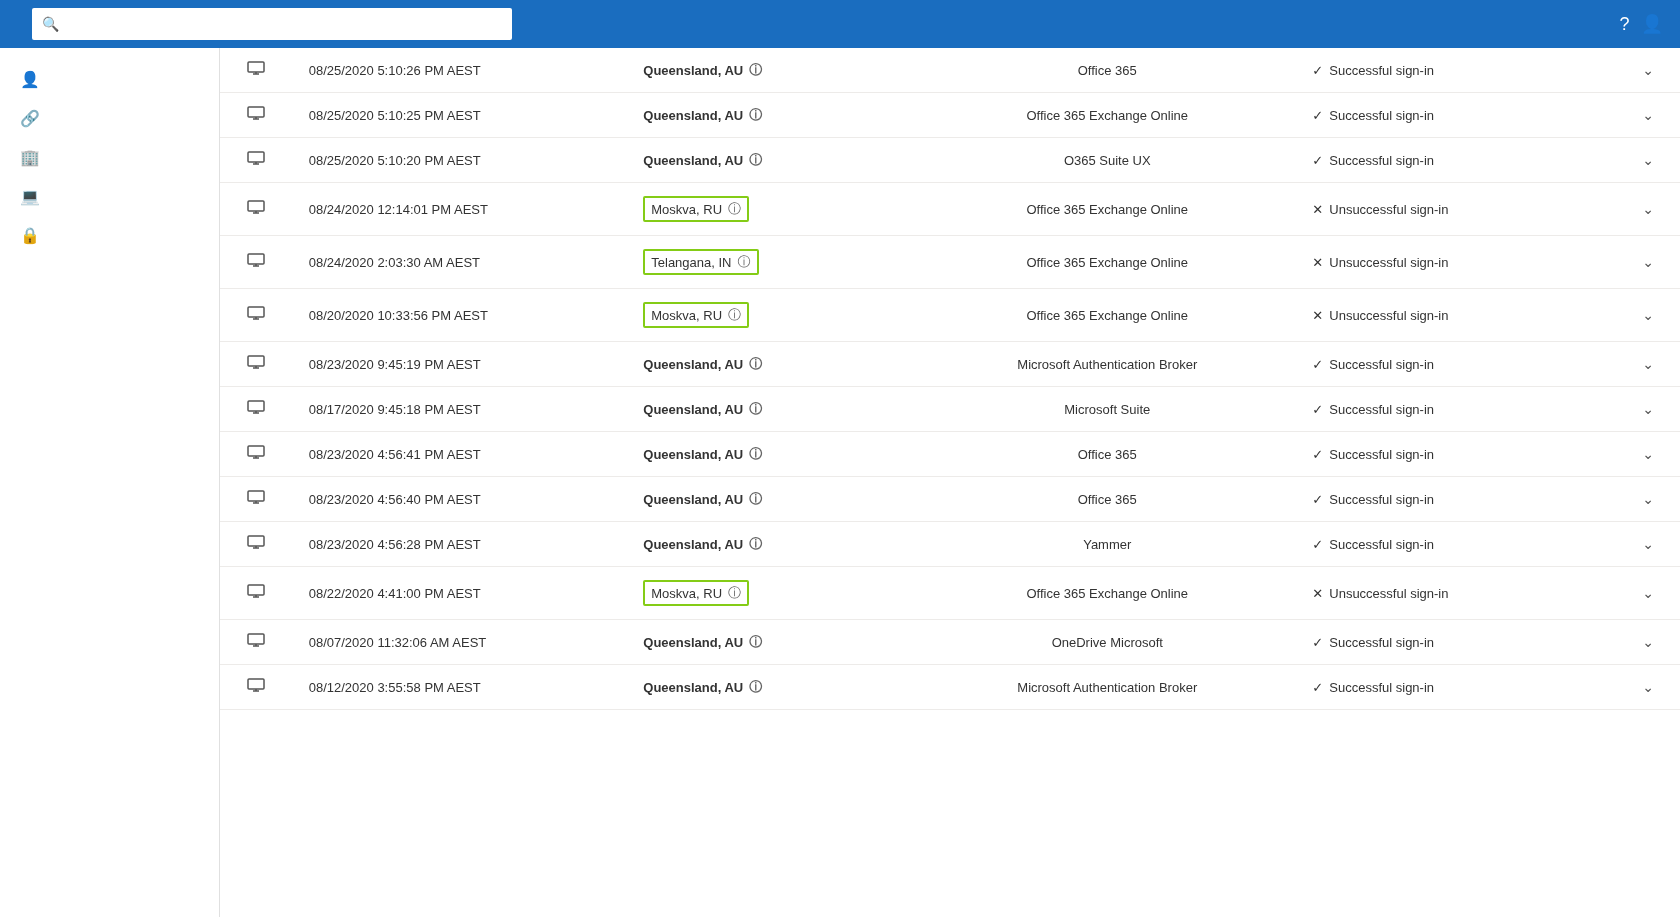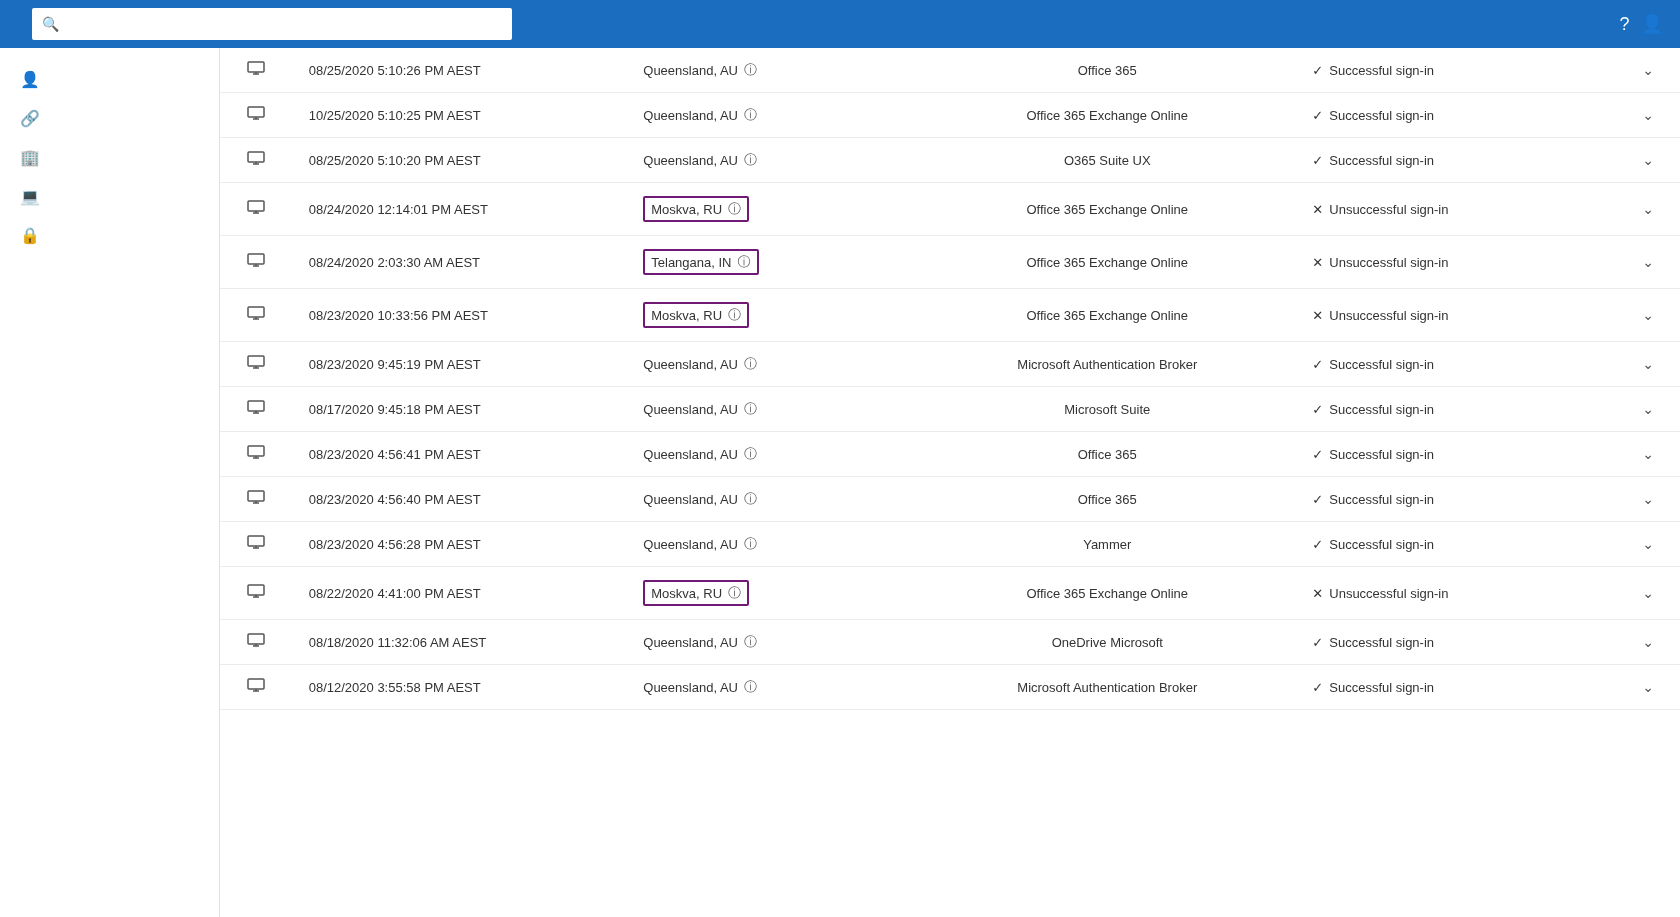"Queensland, AU" .location-cell { font-weight: none -> bold }
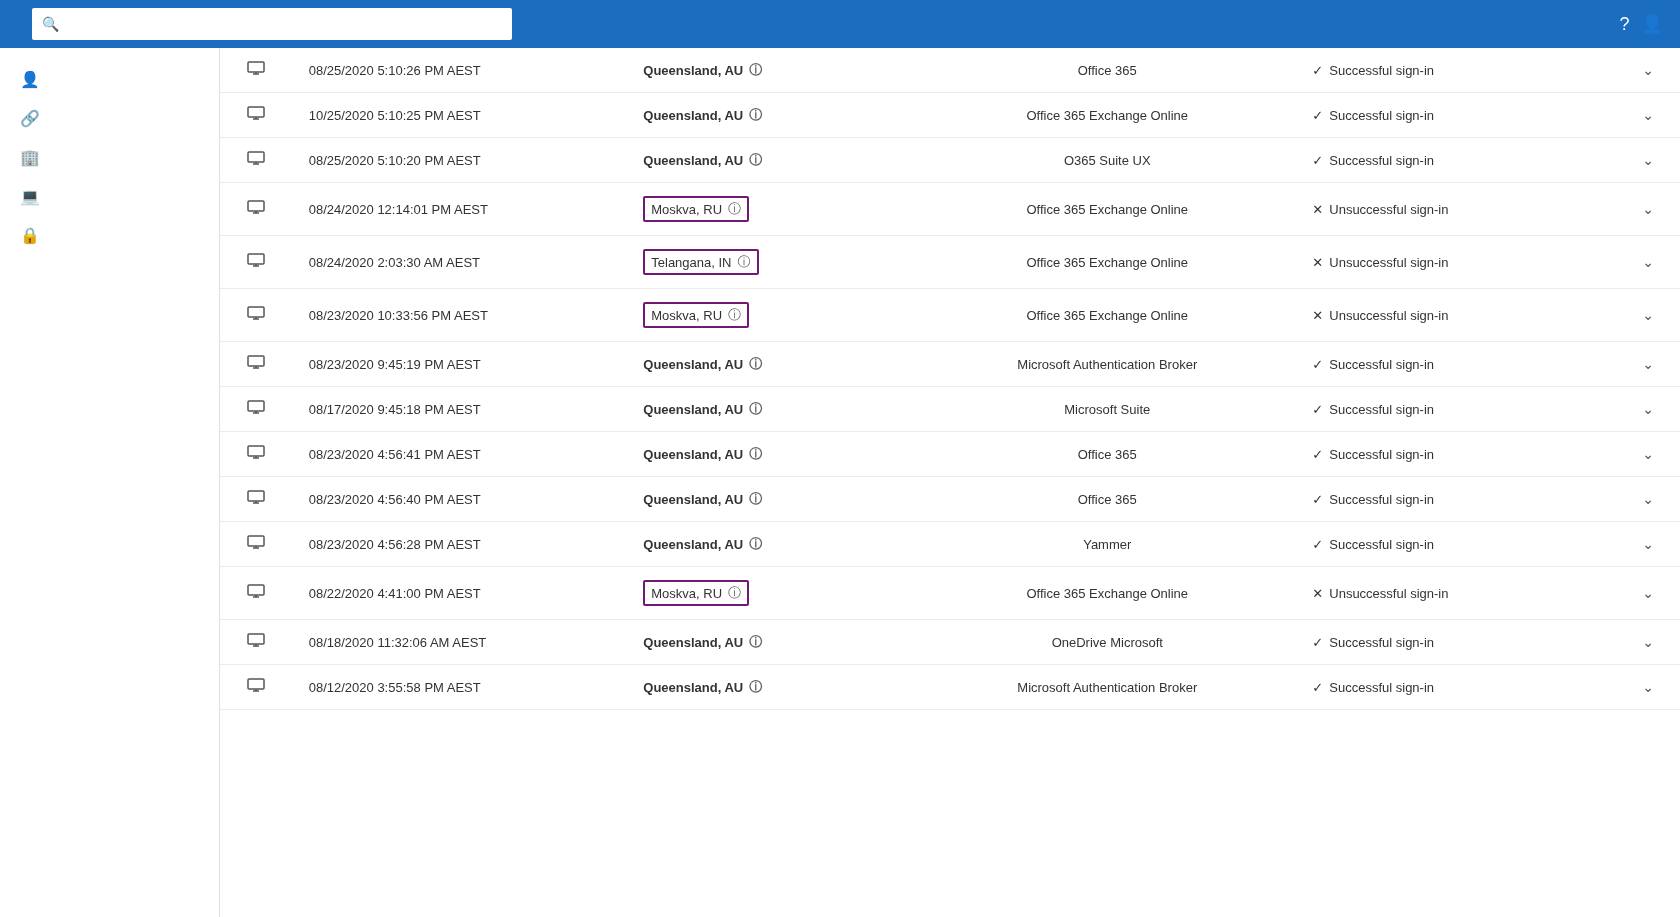"10/25/2020 5:10:25 PM AEST" td.td-date { text: 10/25/2020 -> 08/25/2020 }
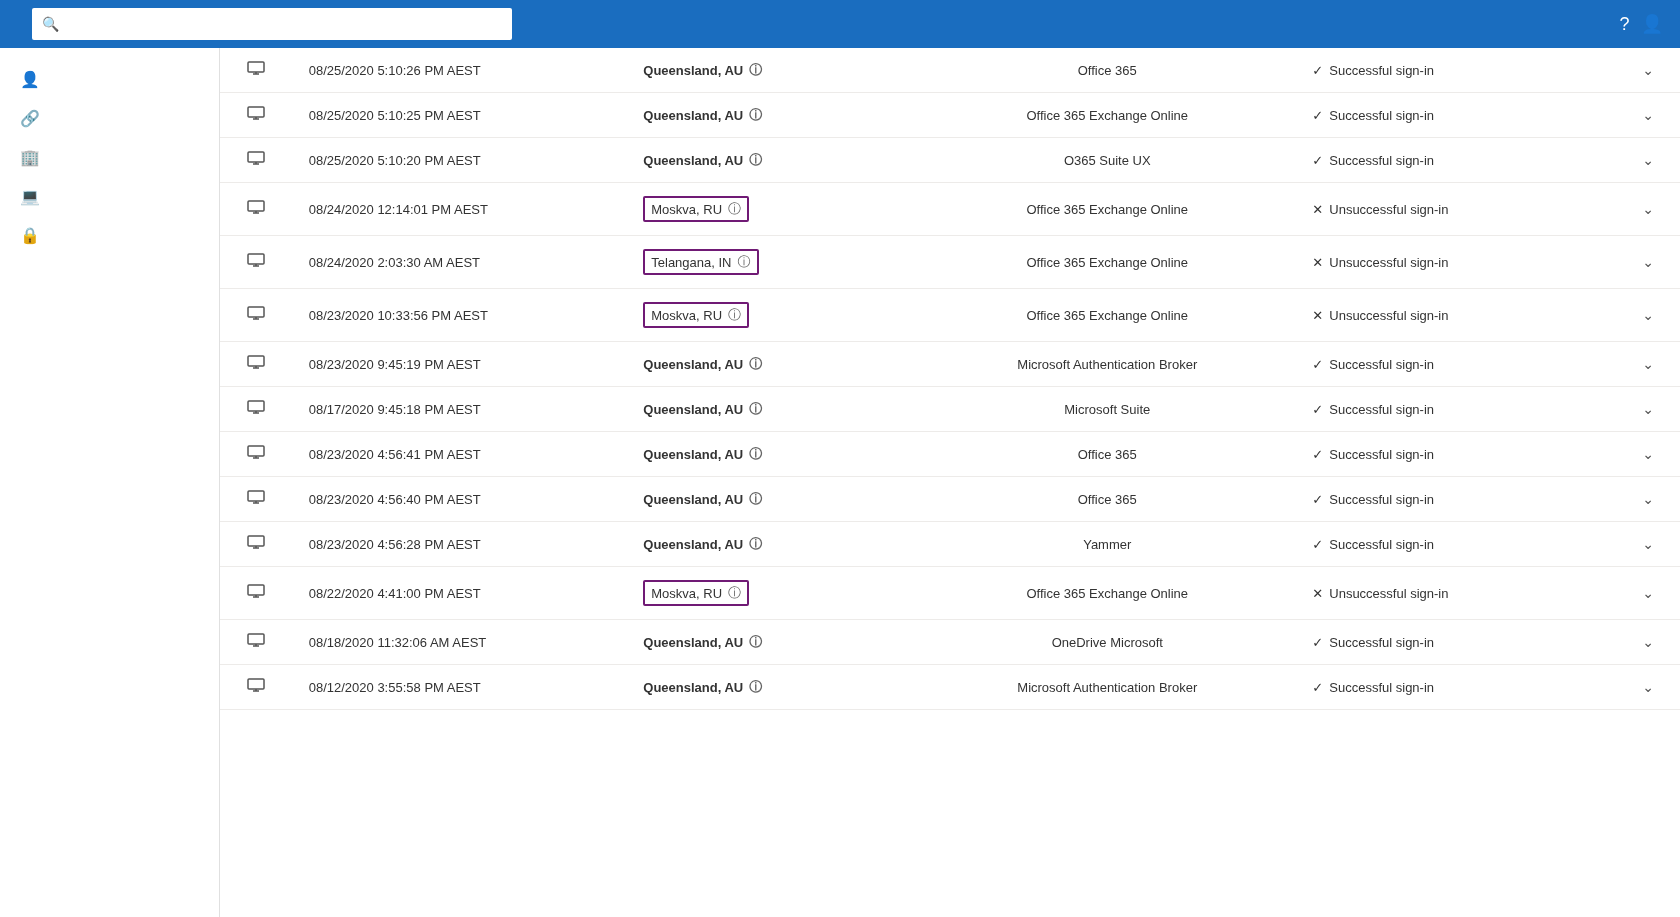"Moskva, RU" .location-flagged { border: 2px solid #701a75 -> 2px solid #84cc16 }
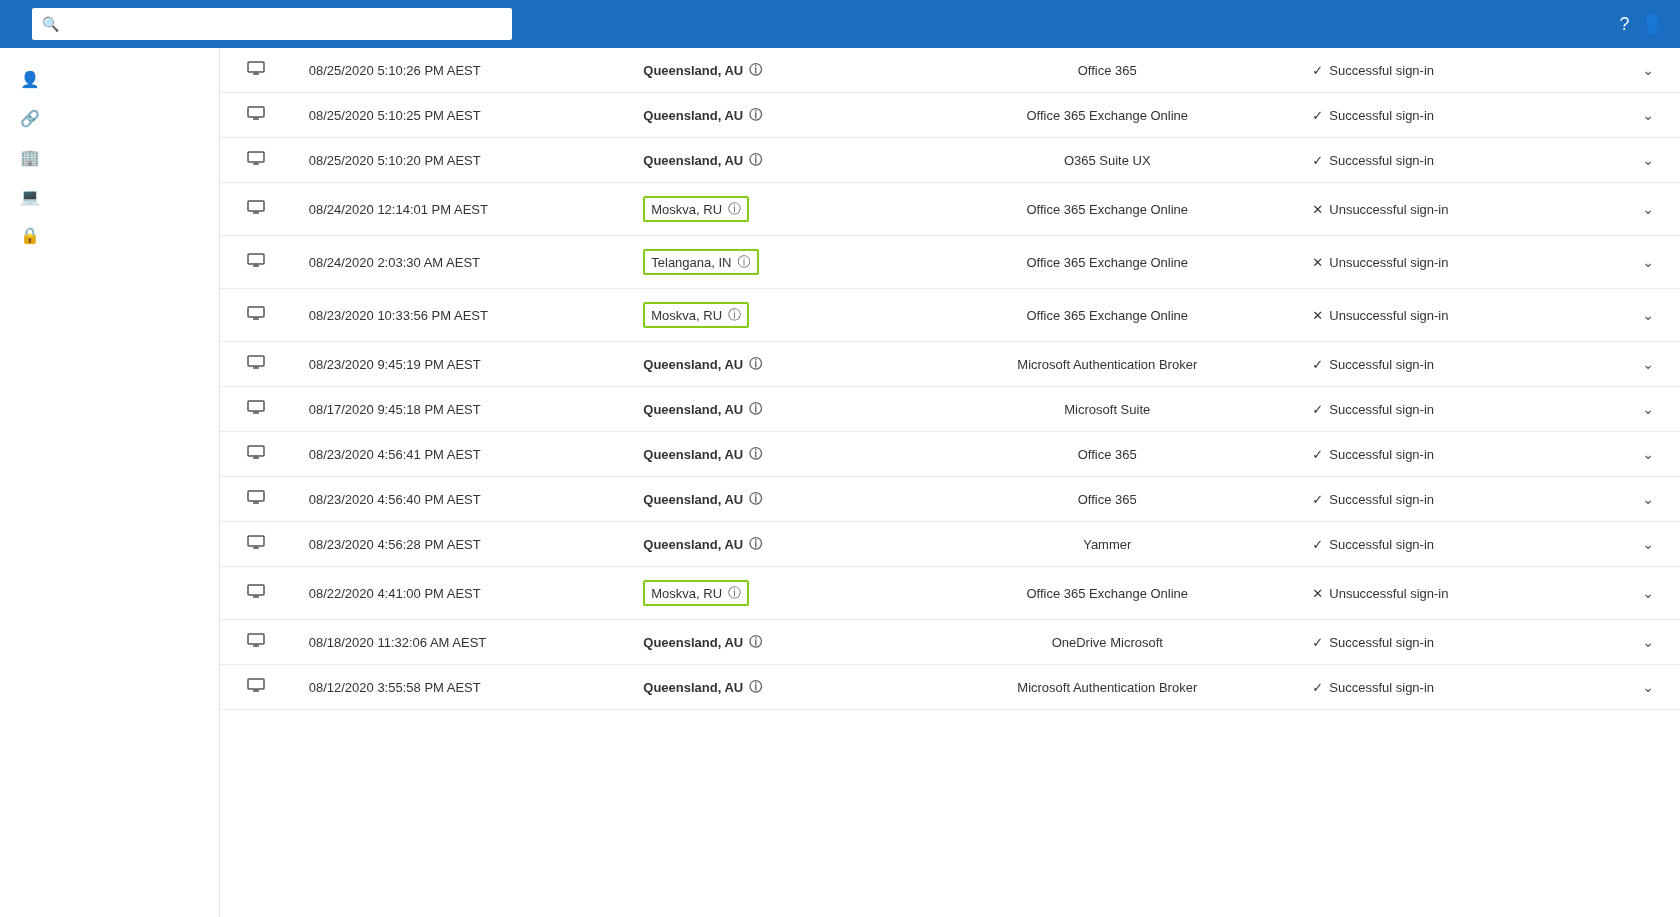"08/23/2020 10:33:56 PM AEST" td.td-date { text: 08/23/2020 -> 08/20/2020 }
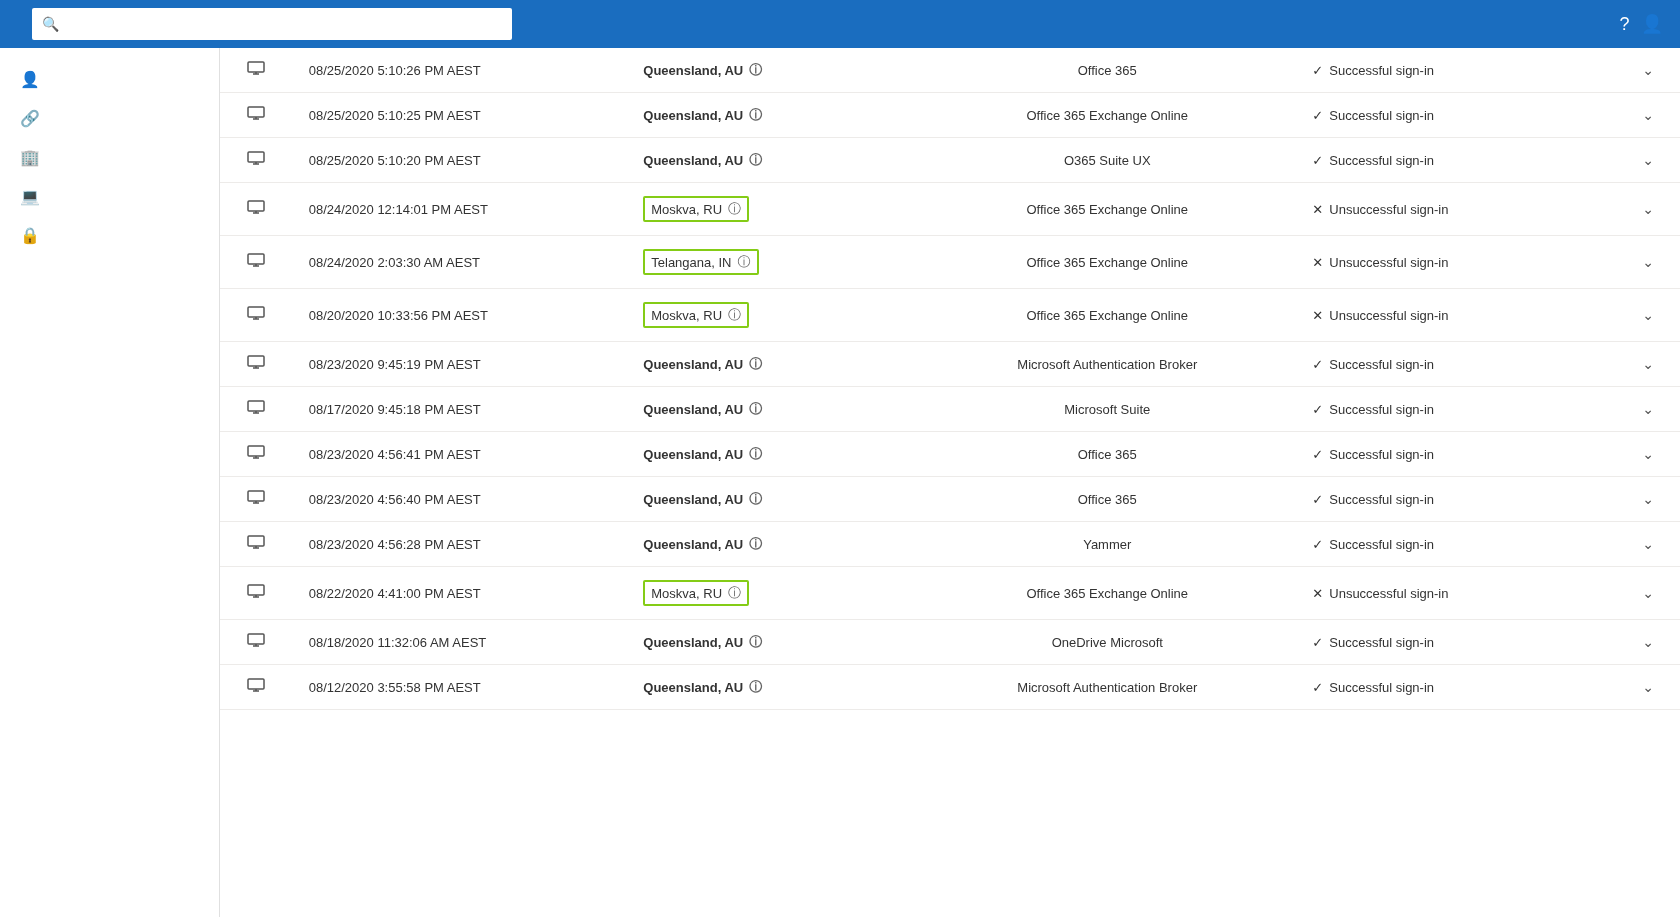"08/18/2020 11:32:06 AM AEST" td.td-date { text: 08/18/2020 -> 08/07/2020 }
